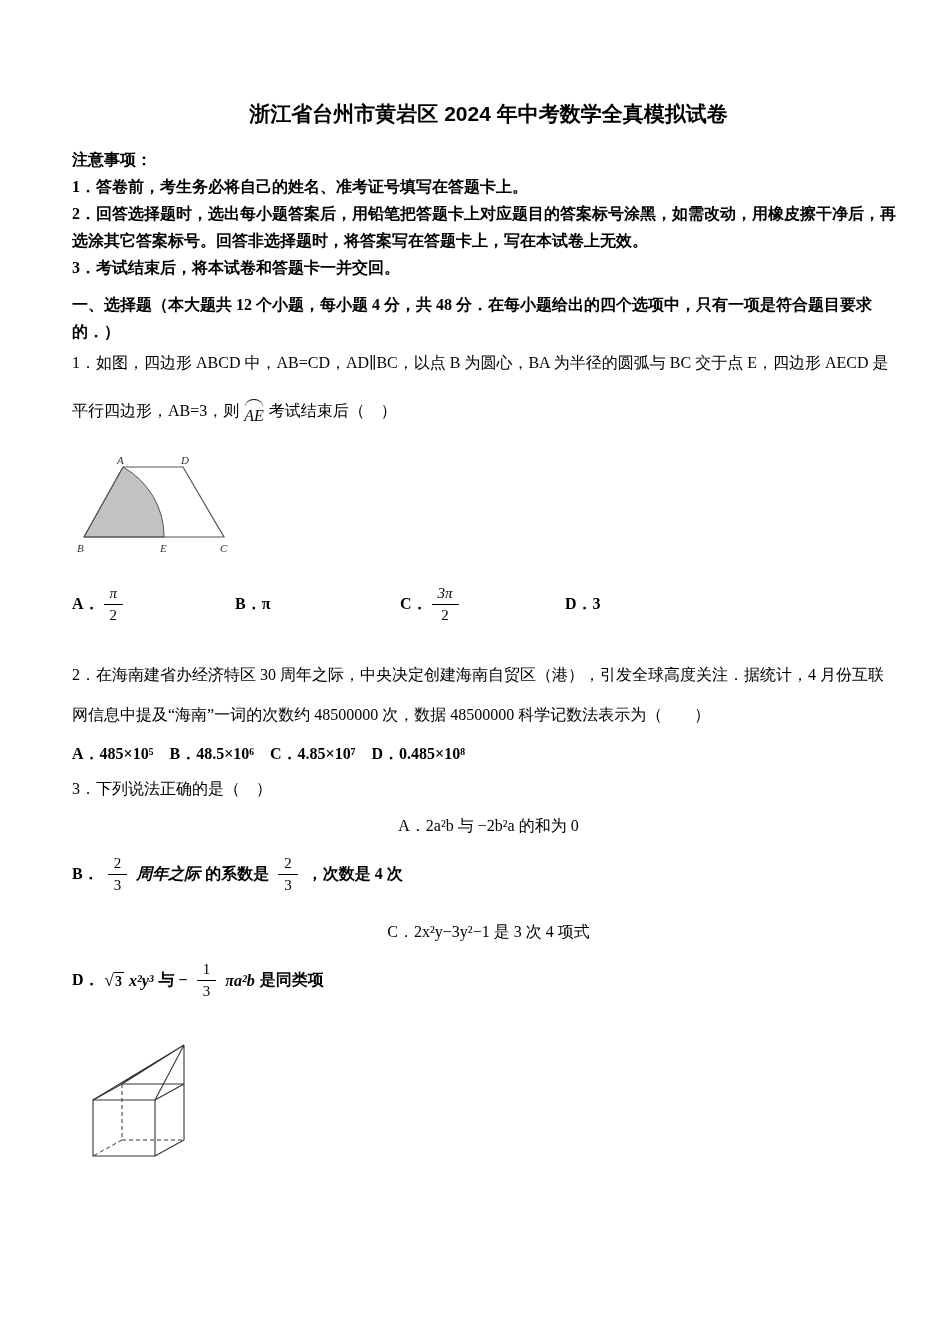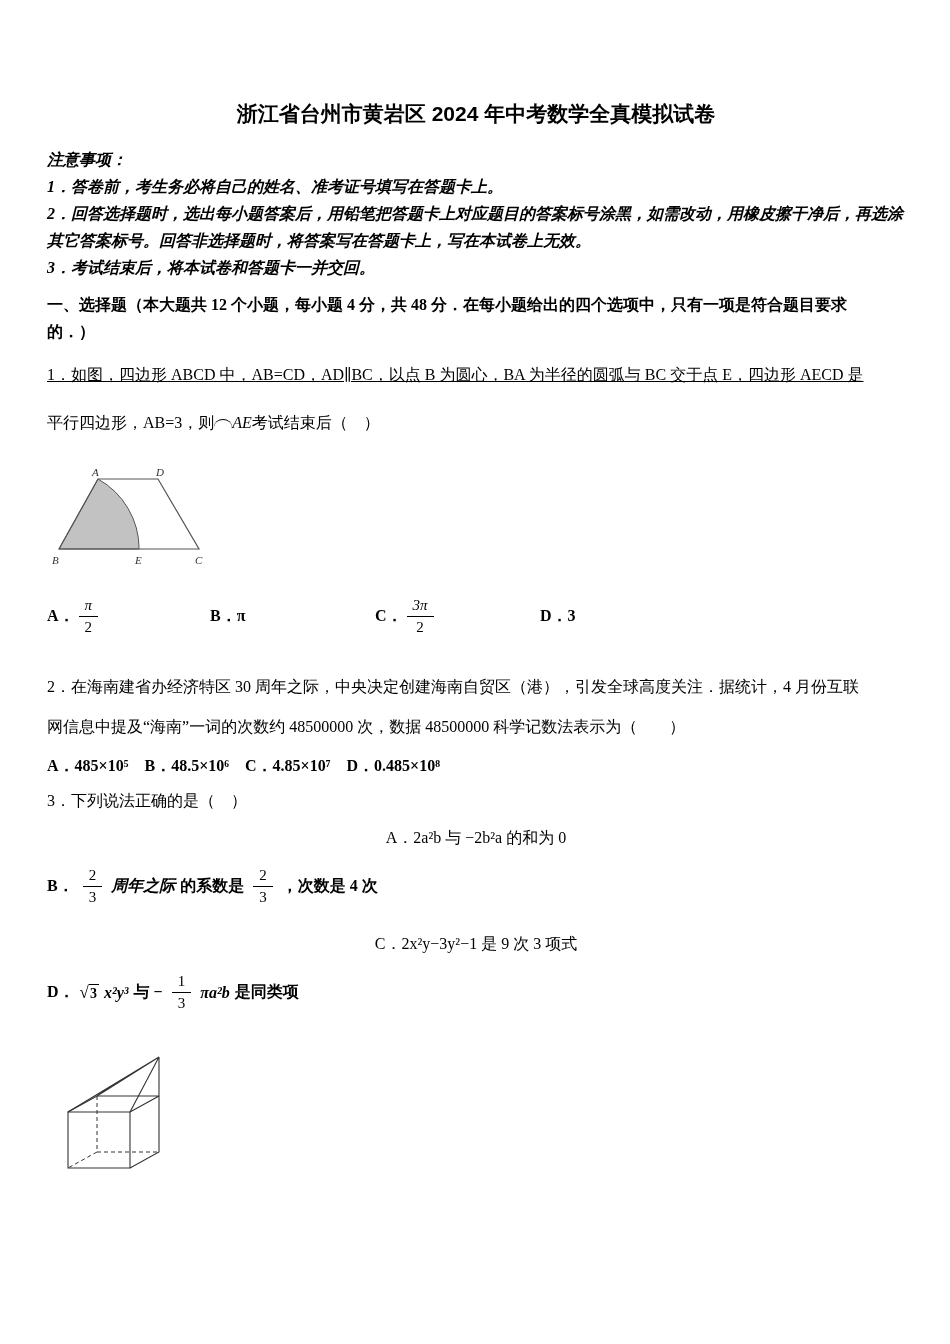"浙江省台州市黄岩区 2024 年中考数学全真模拟试卷" .page { padding: 100px 45px 30px 47px -> 100px 45px 30px 72px }
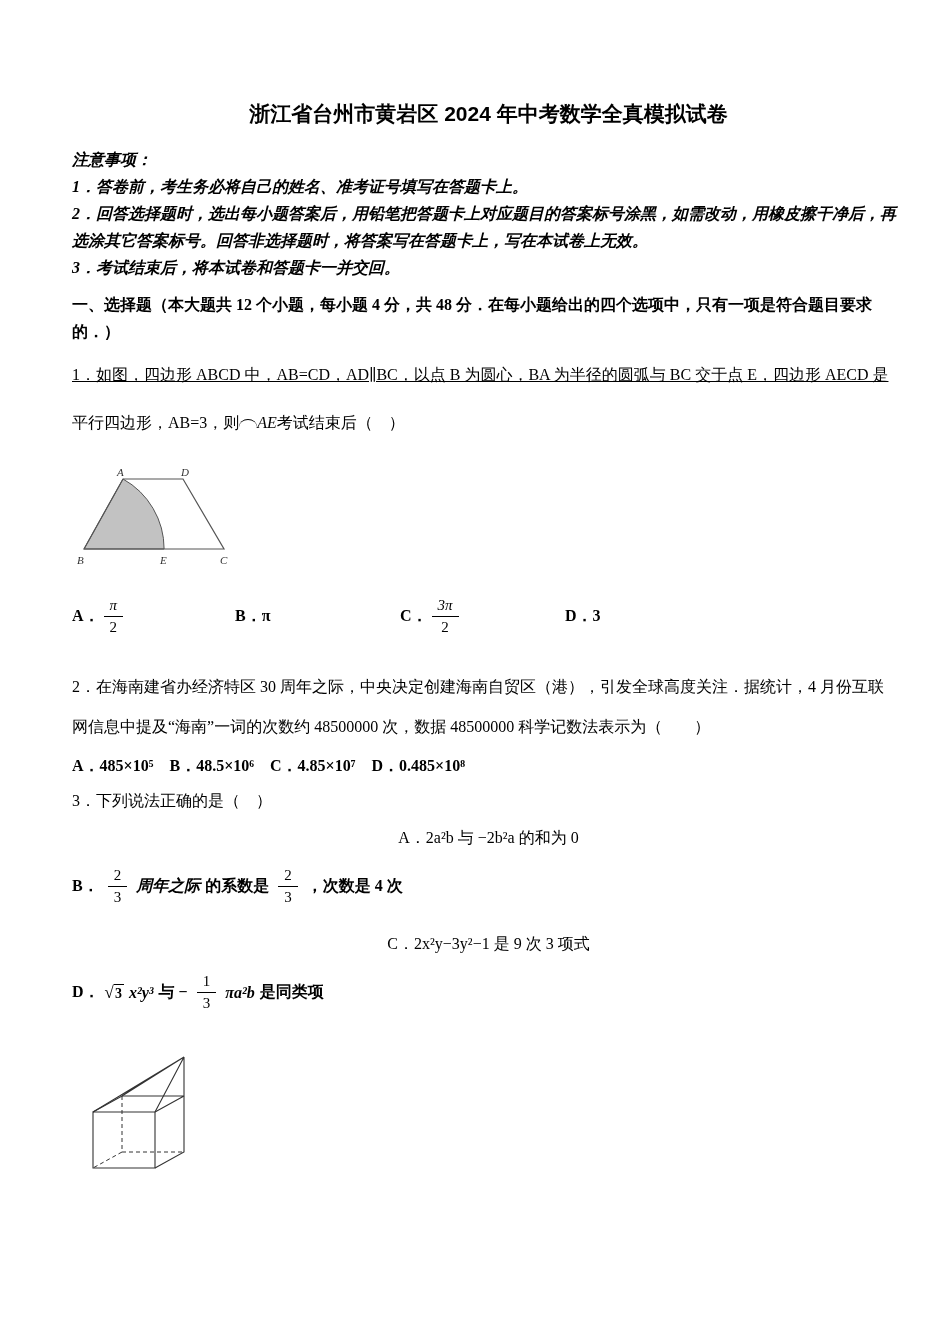"注意事项：" .notice p { font-style: italic -> none }
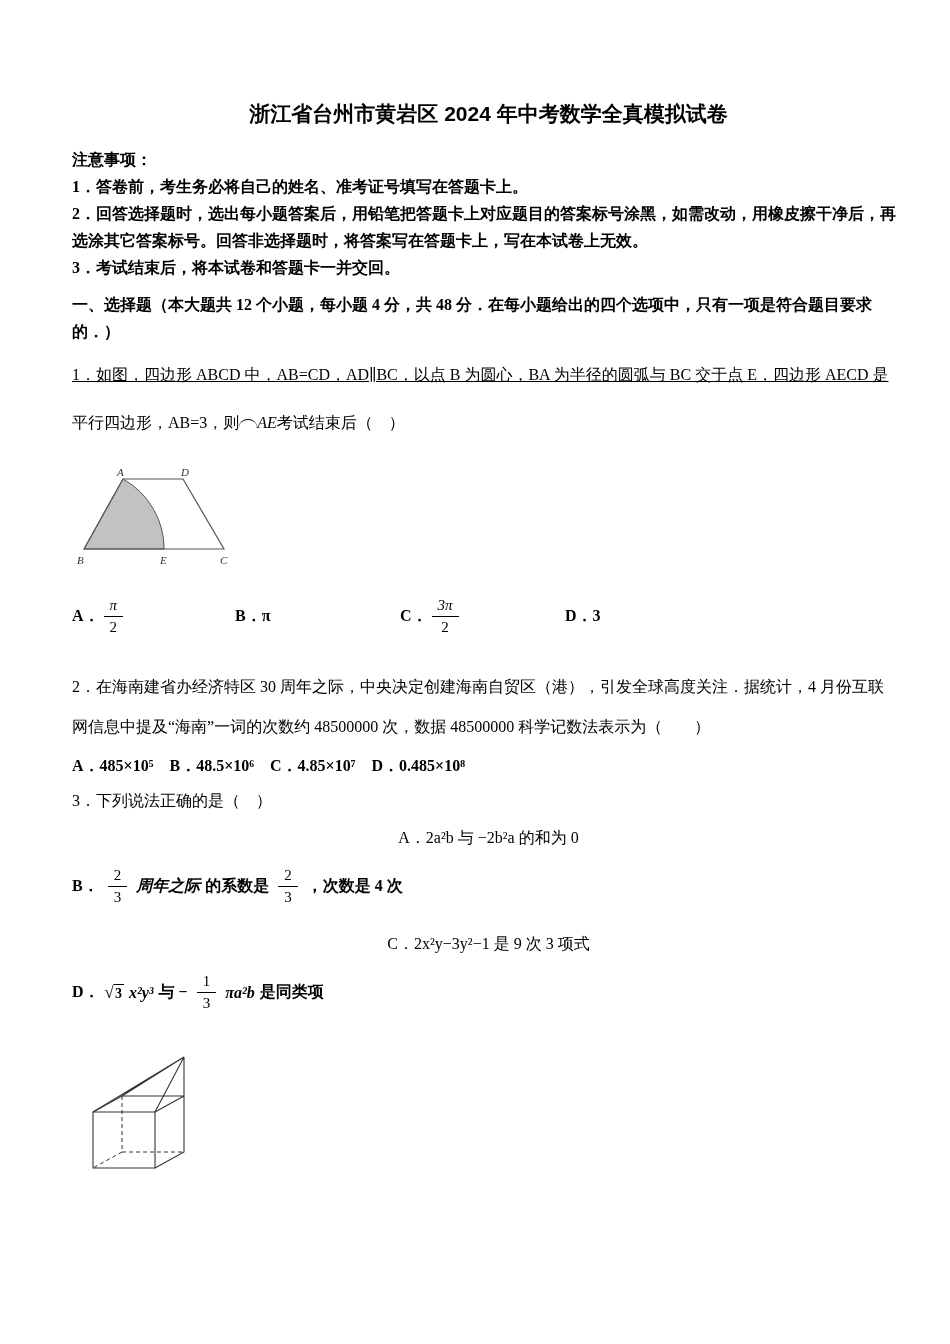"1．如图，四边形 ABCD 中，AB=CD，AD∥BC，以点 B 为圆心，BA" .q1-line1 { margin-top: 16px -> 4px; text-decoration: underline -> none }
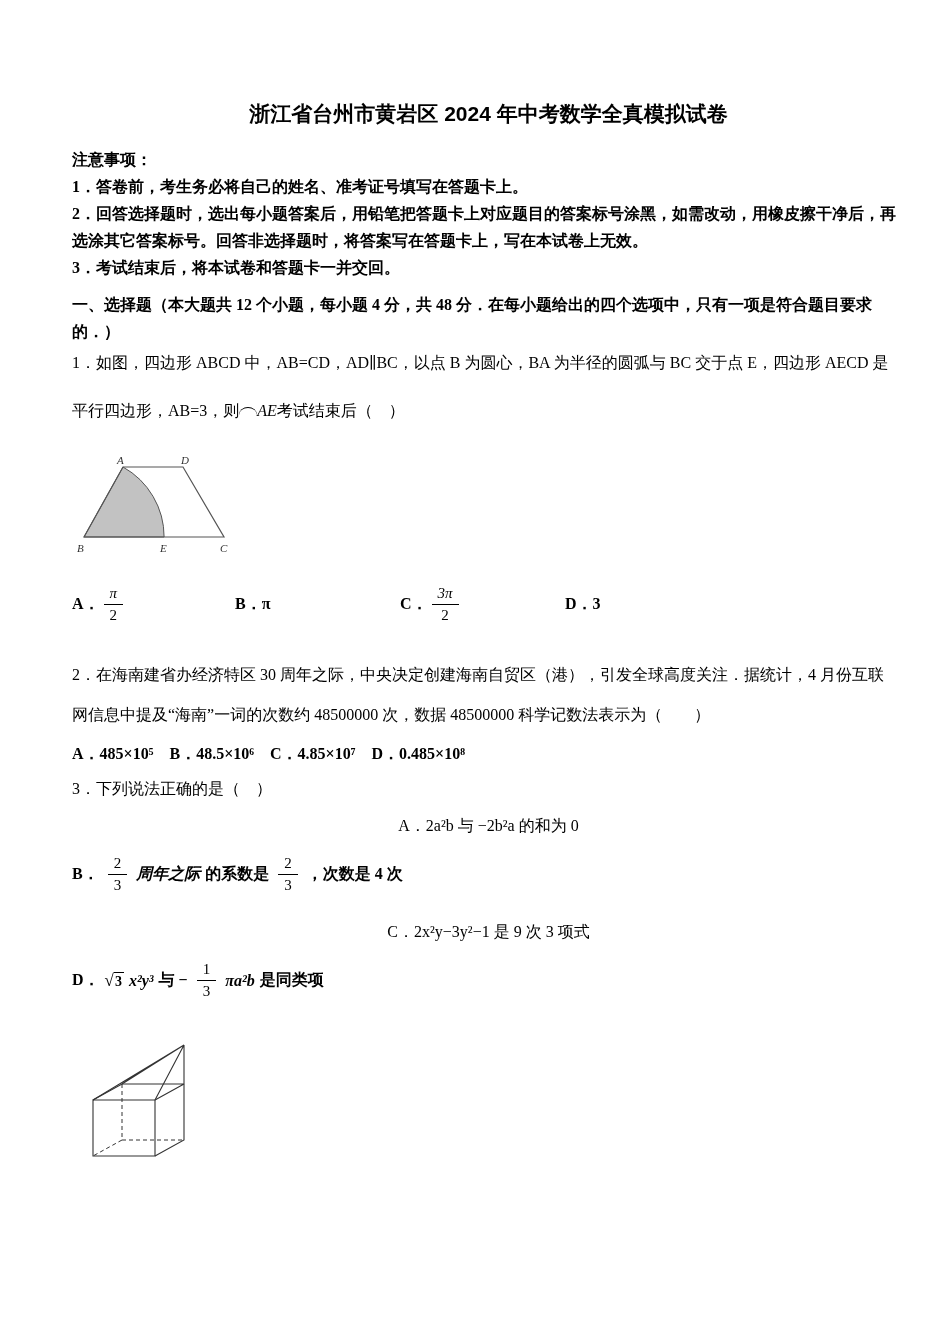"平行四边形，AB=3，则" .q1-line2 { gap: none -> 5px }
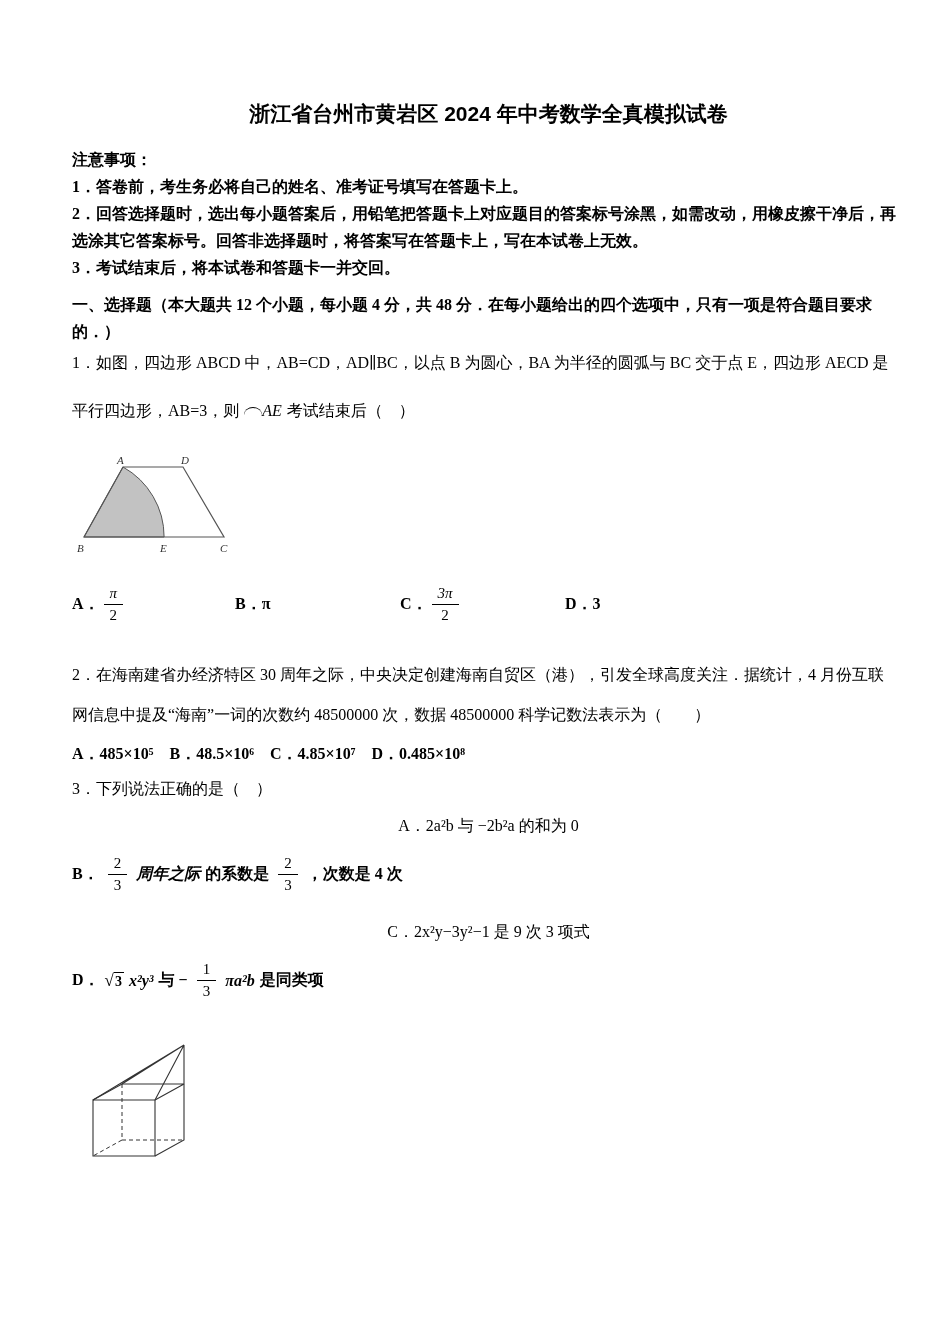"AE" .overarc { flex-direction: row -> column }
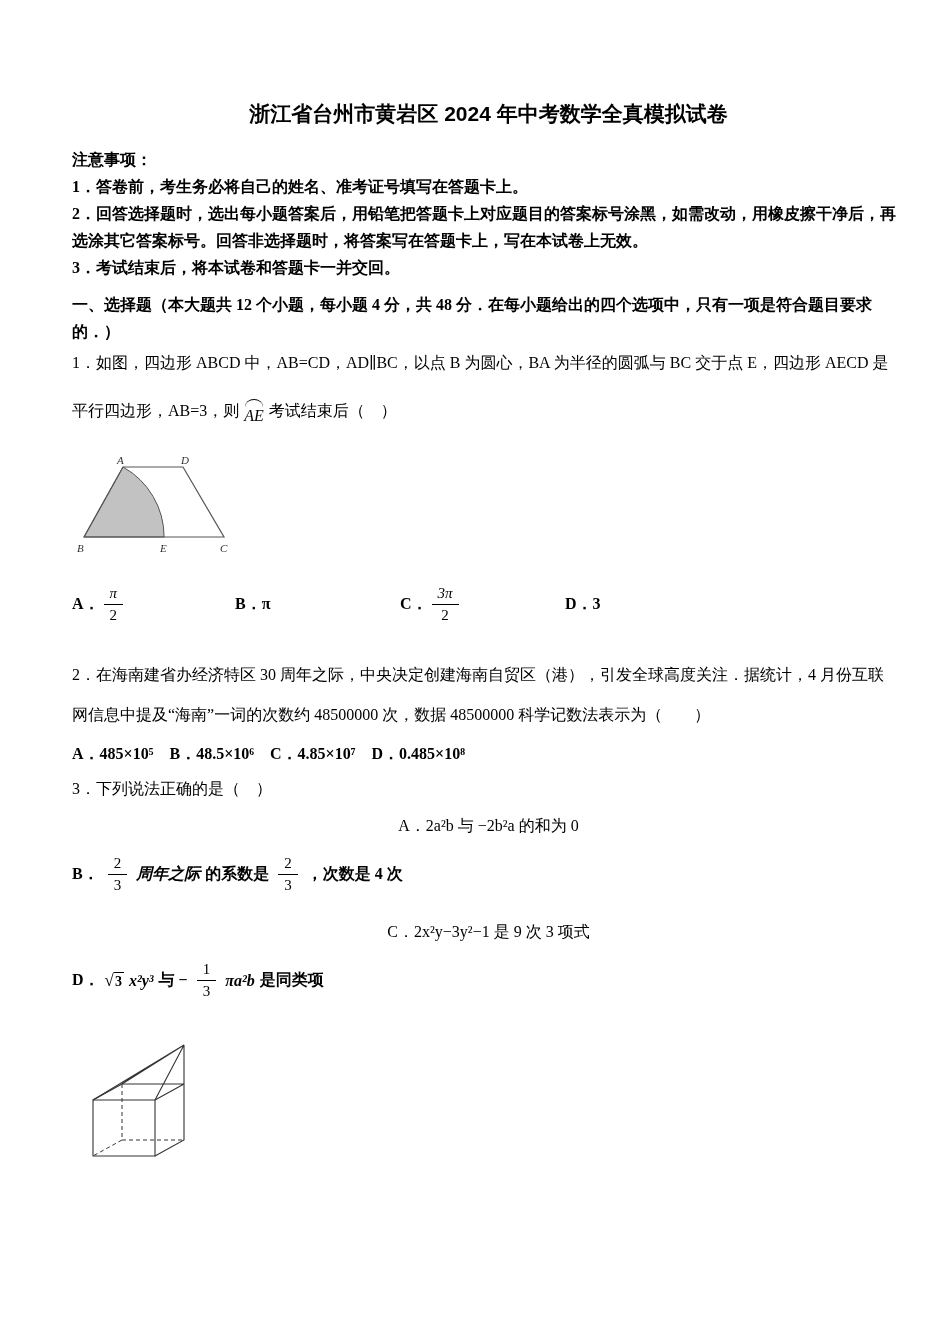"C．2x²y−3y²−1 是 9 次 3" p.opt-line { text: 9 次 3 -> 3 次 4 }
